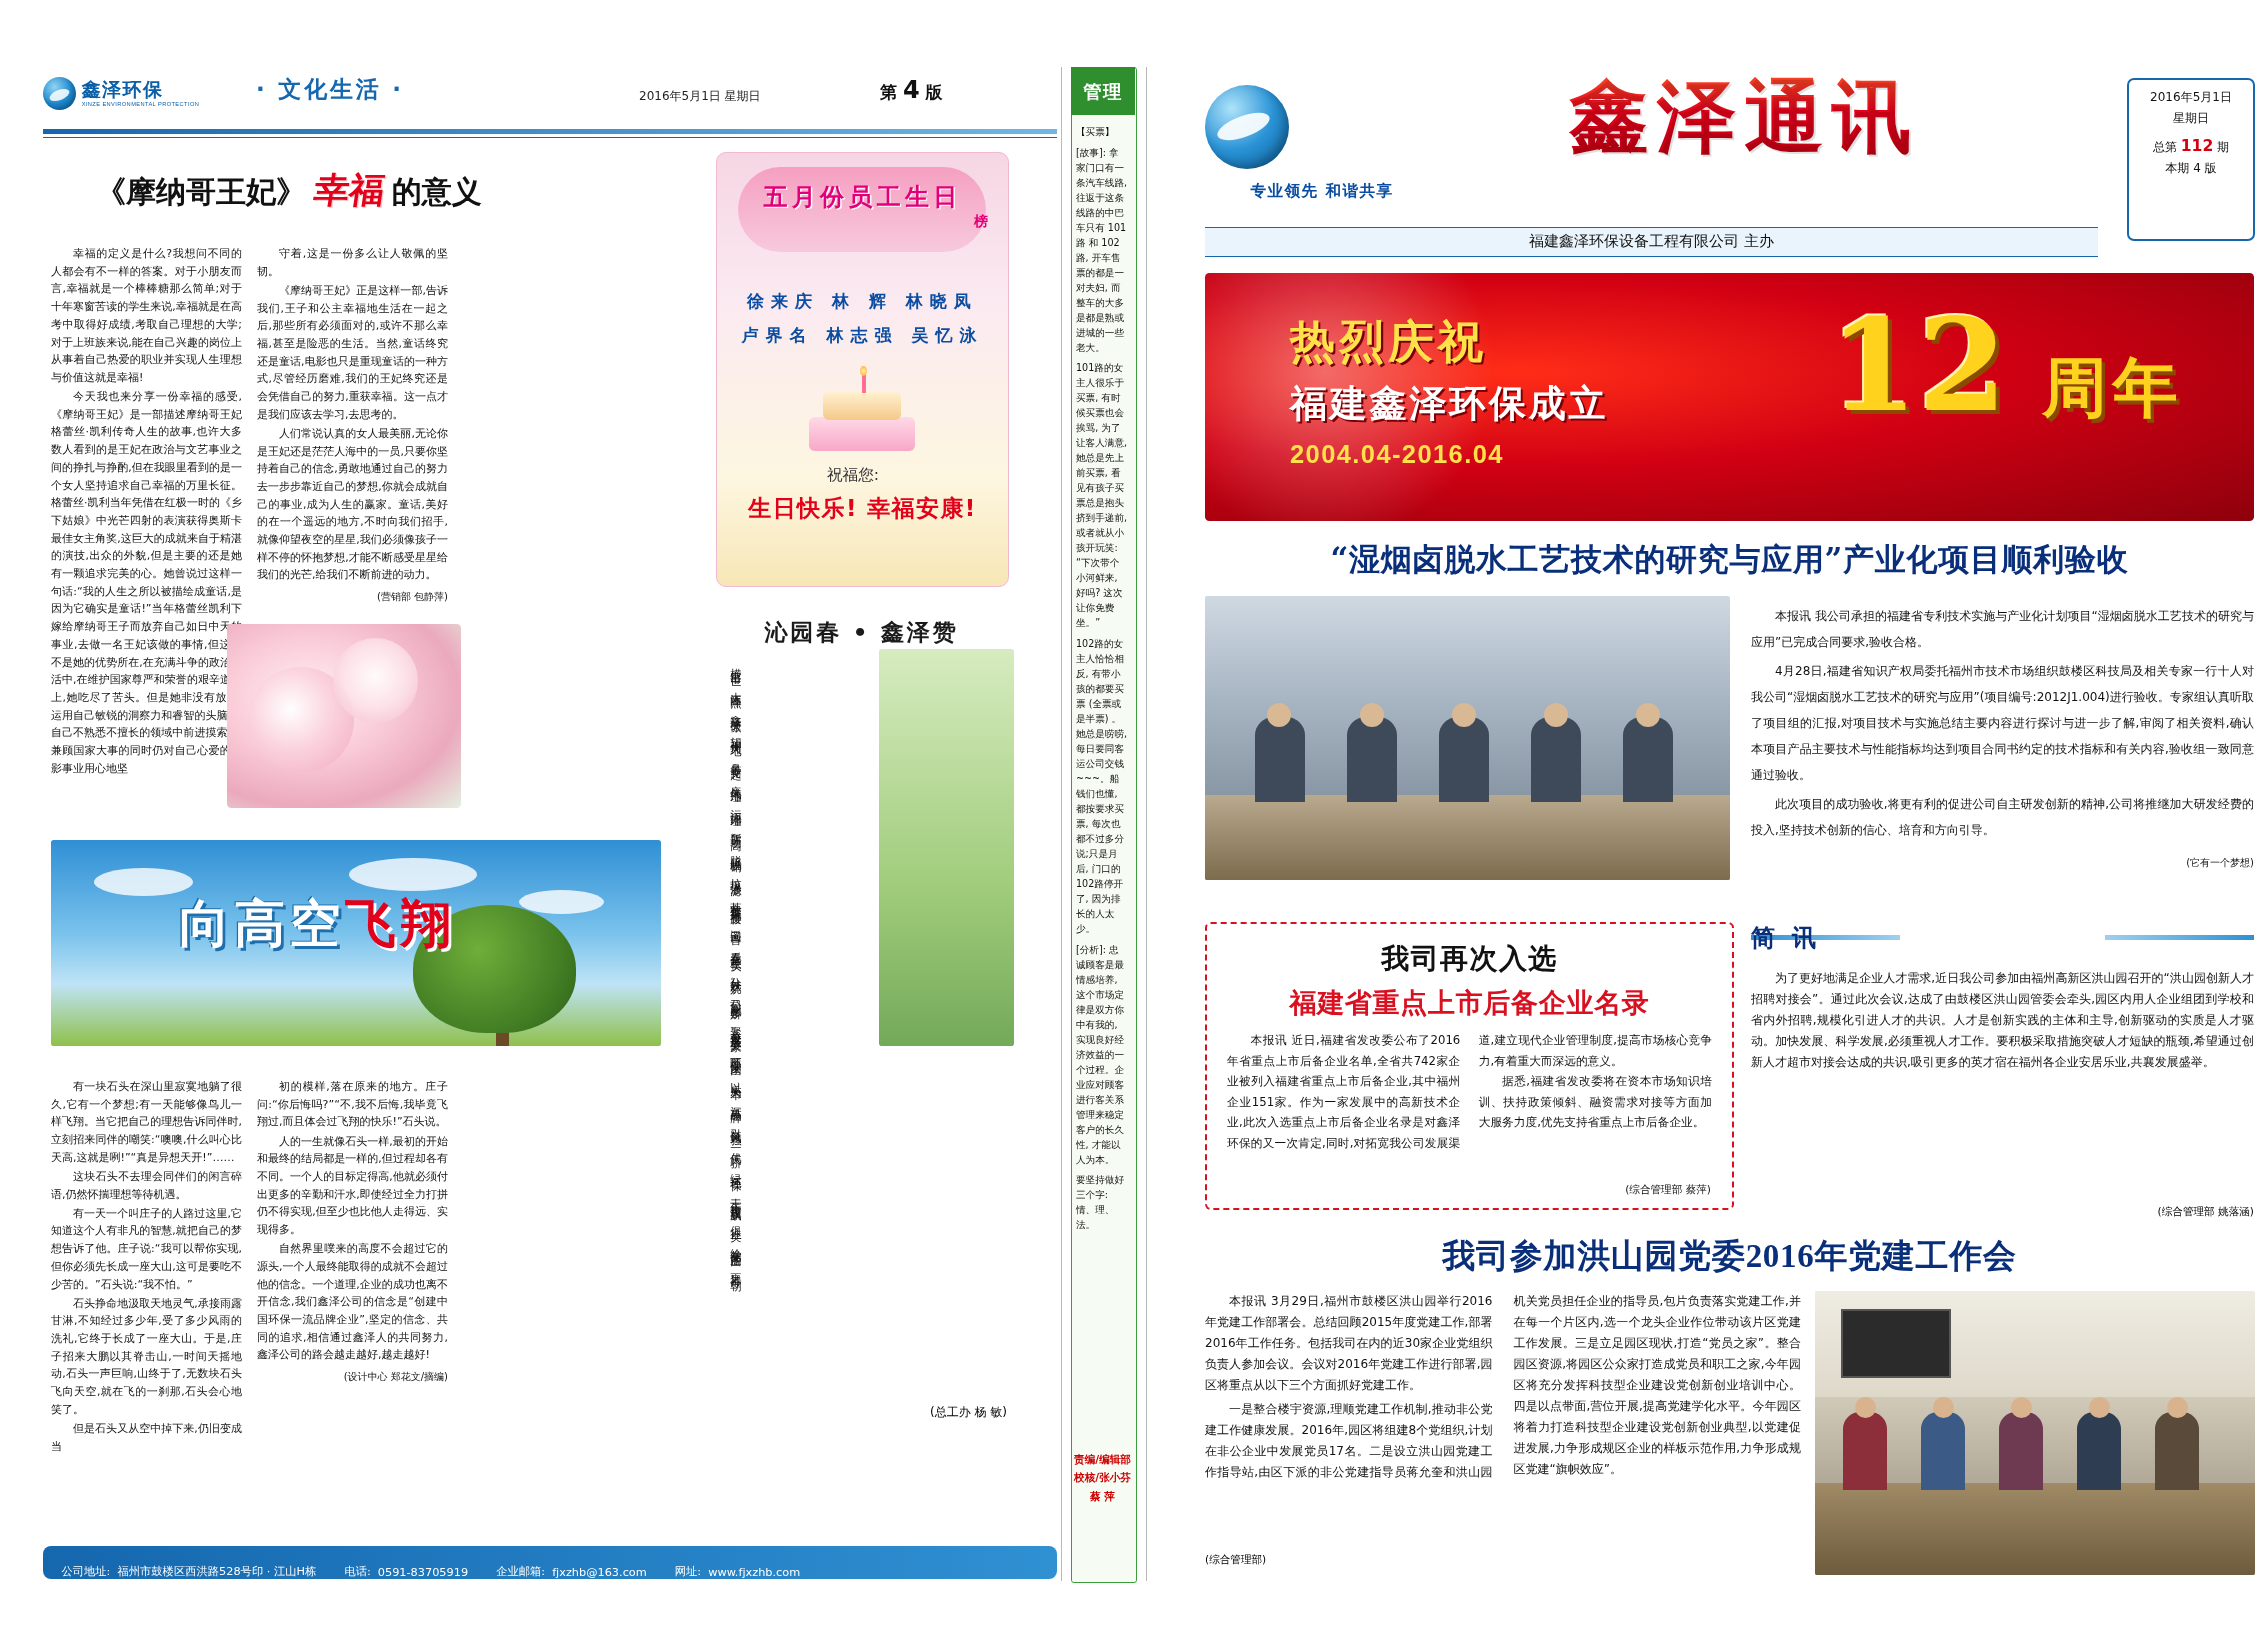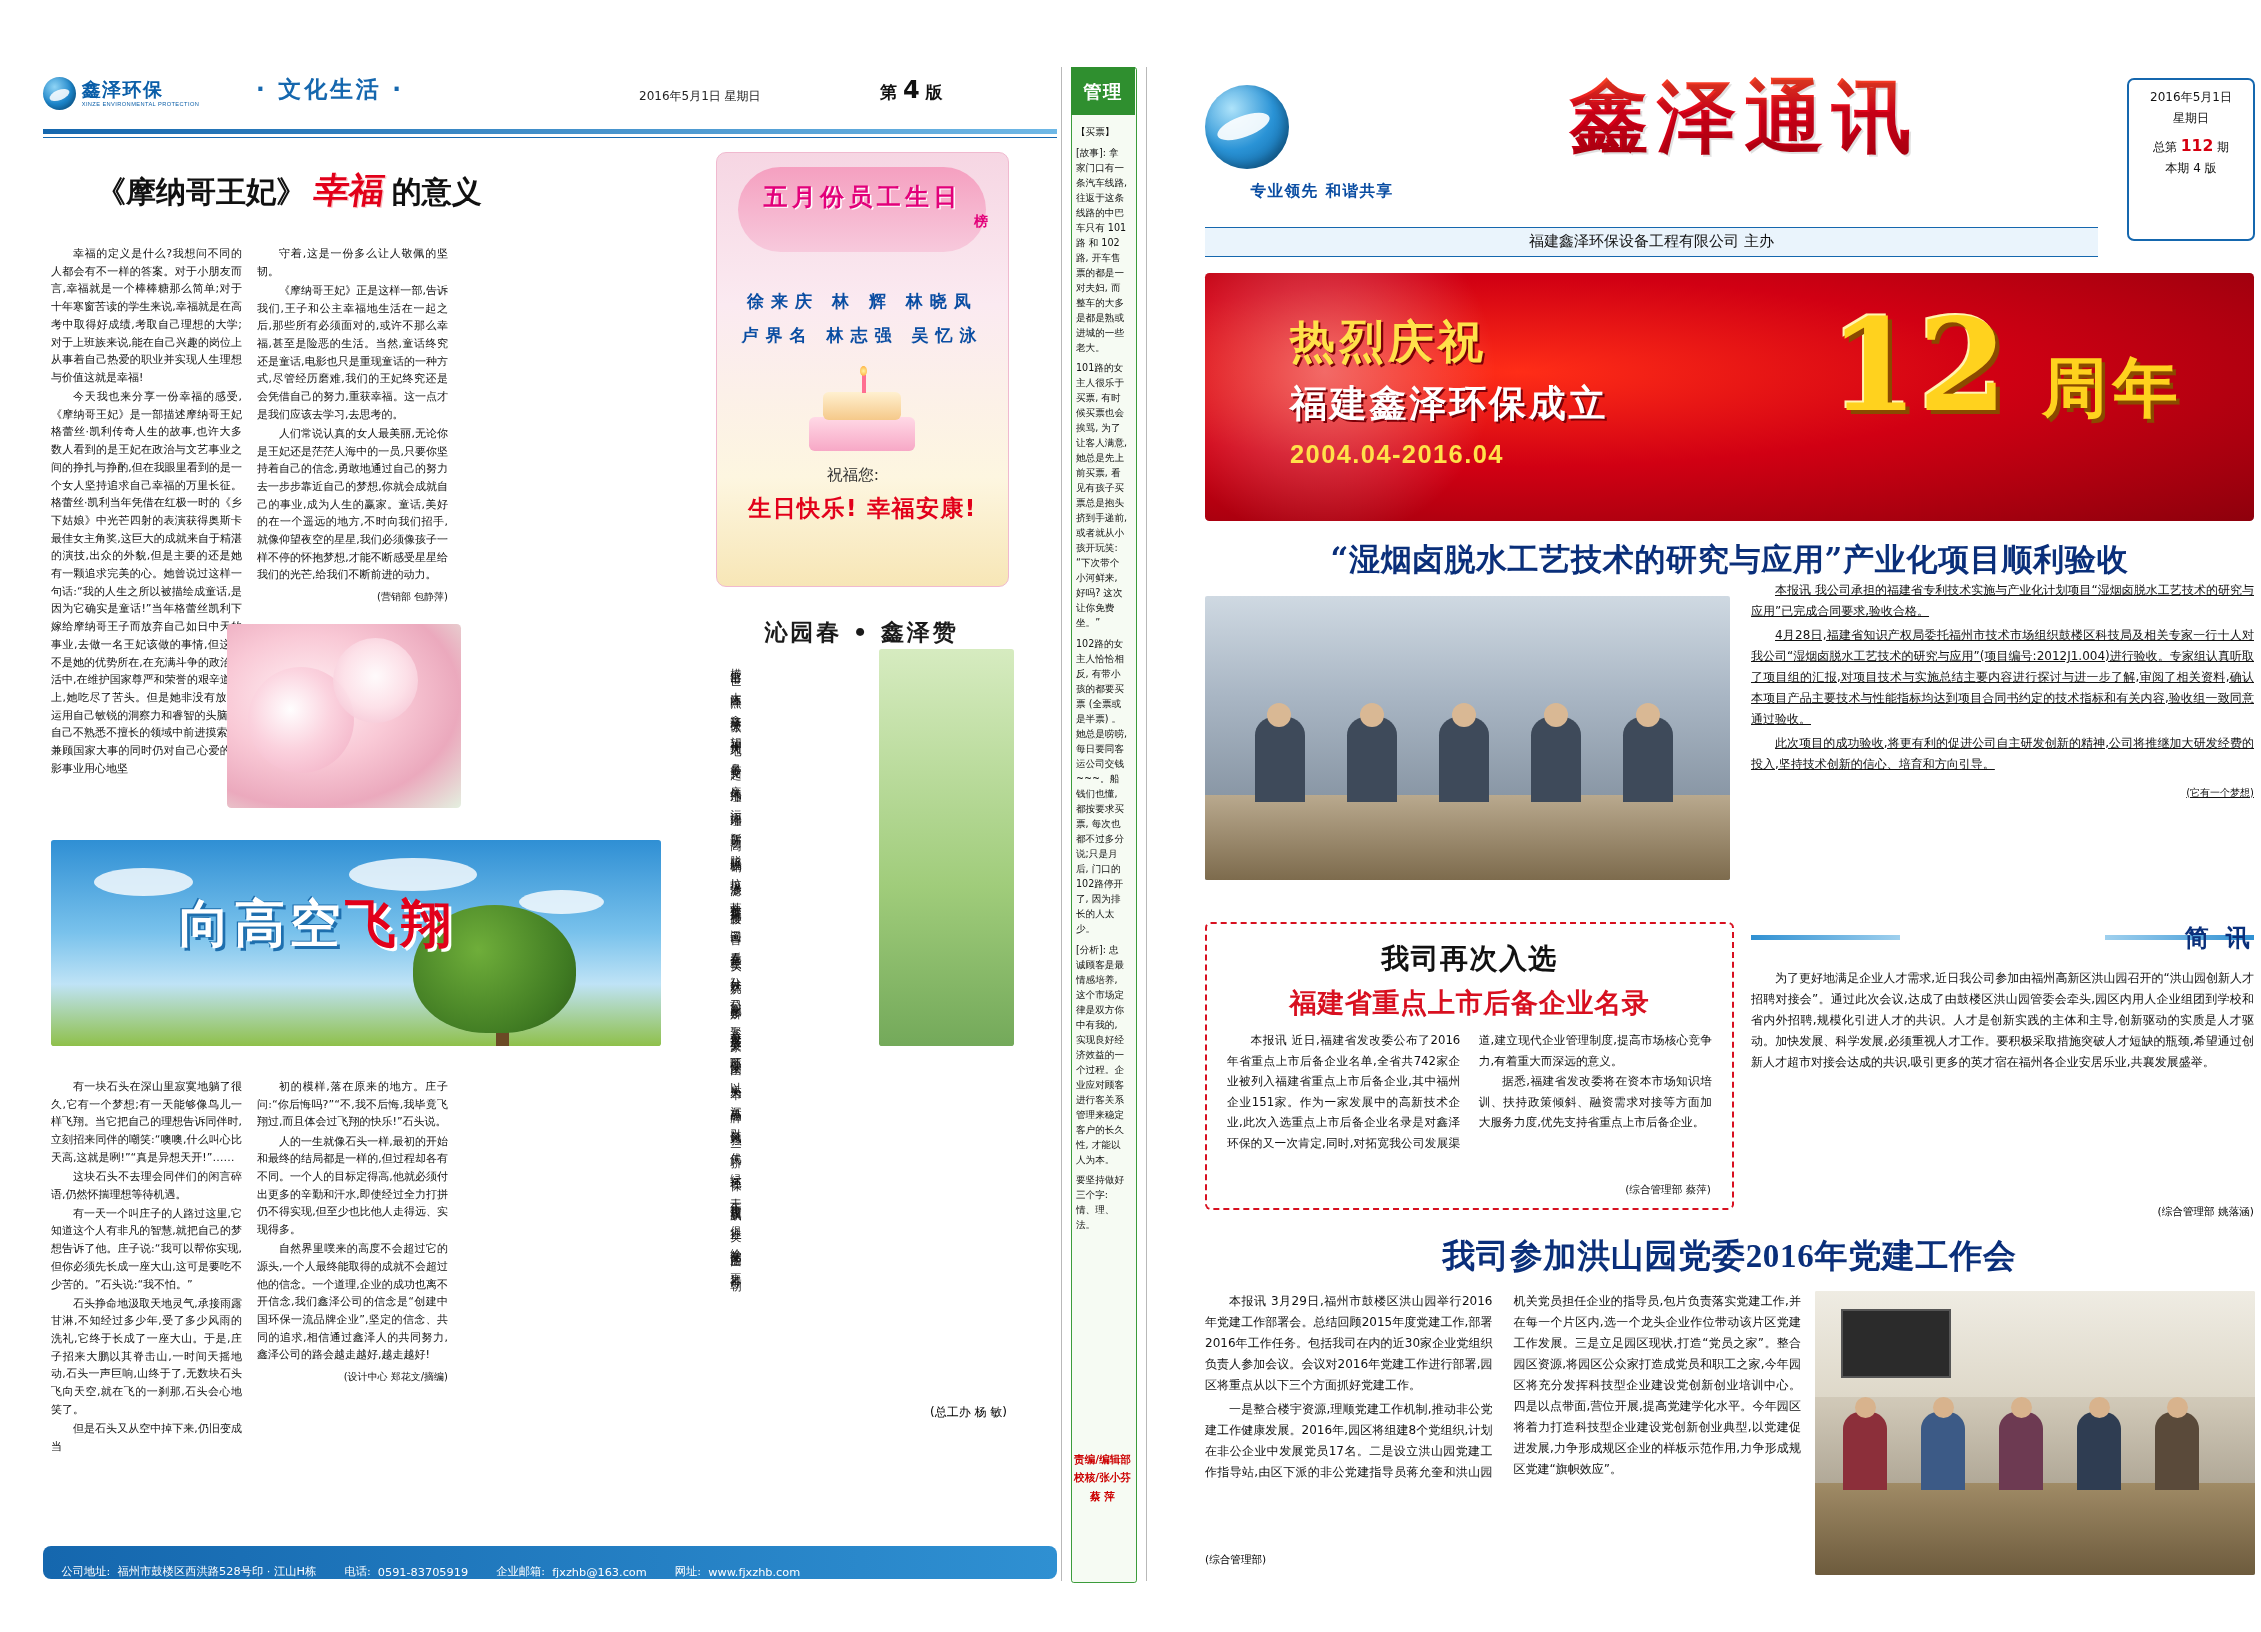"本报讯 我公司承担的福建省专利技术实施与产业化计划项目“湿烟卤脱水工艺技术的研究与应用”已完成合同要求,验收合格。" .r-art1 { line-height: 21px -> 26px; text-decoration: underline -> none; top: 580px -> 603px }
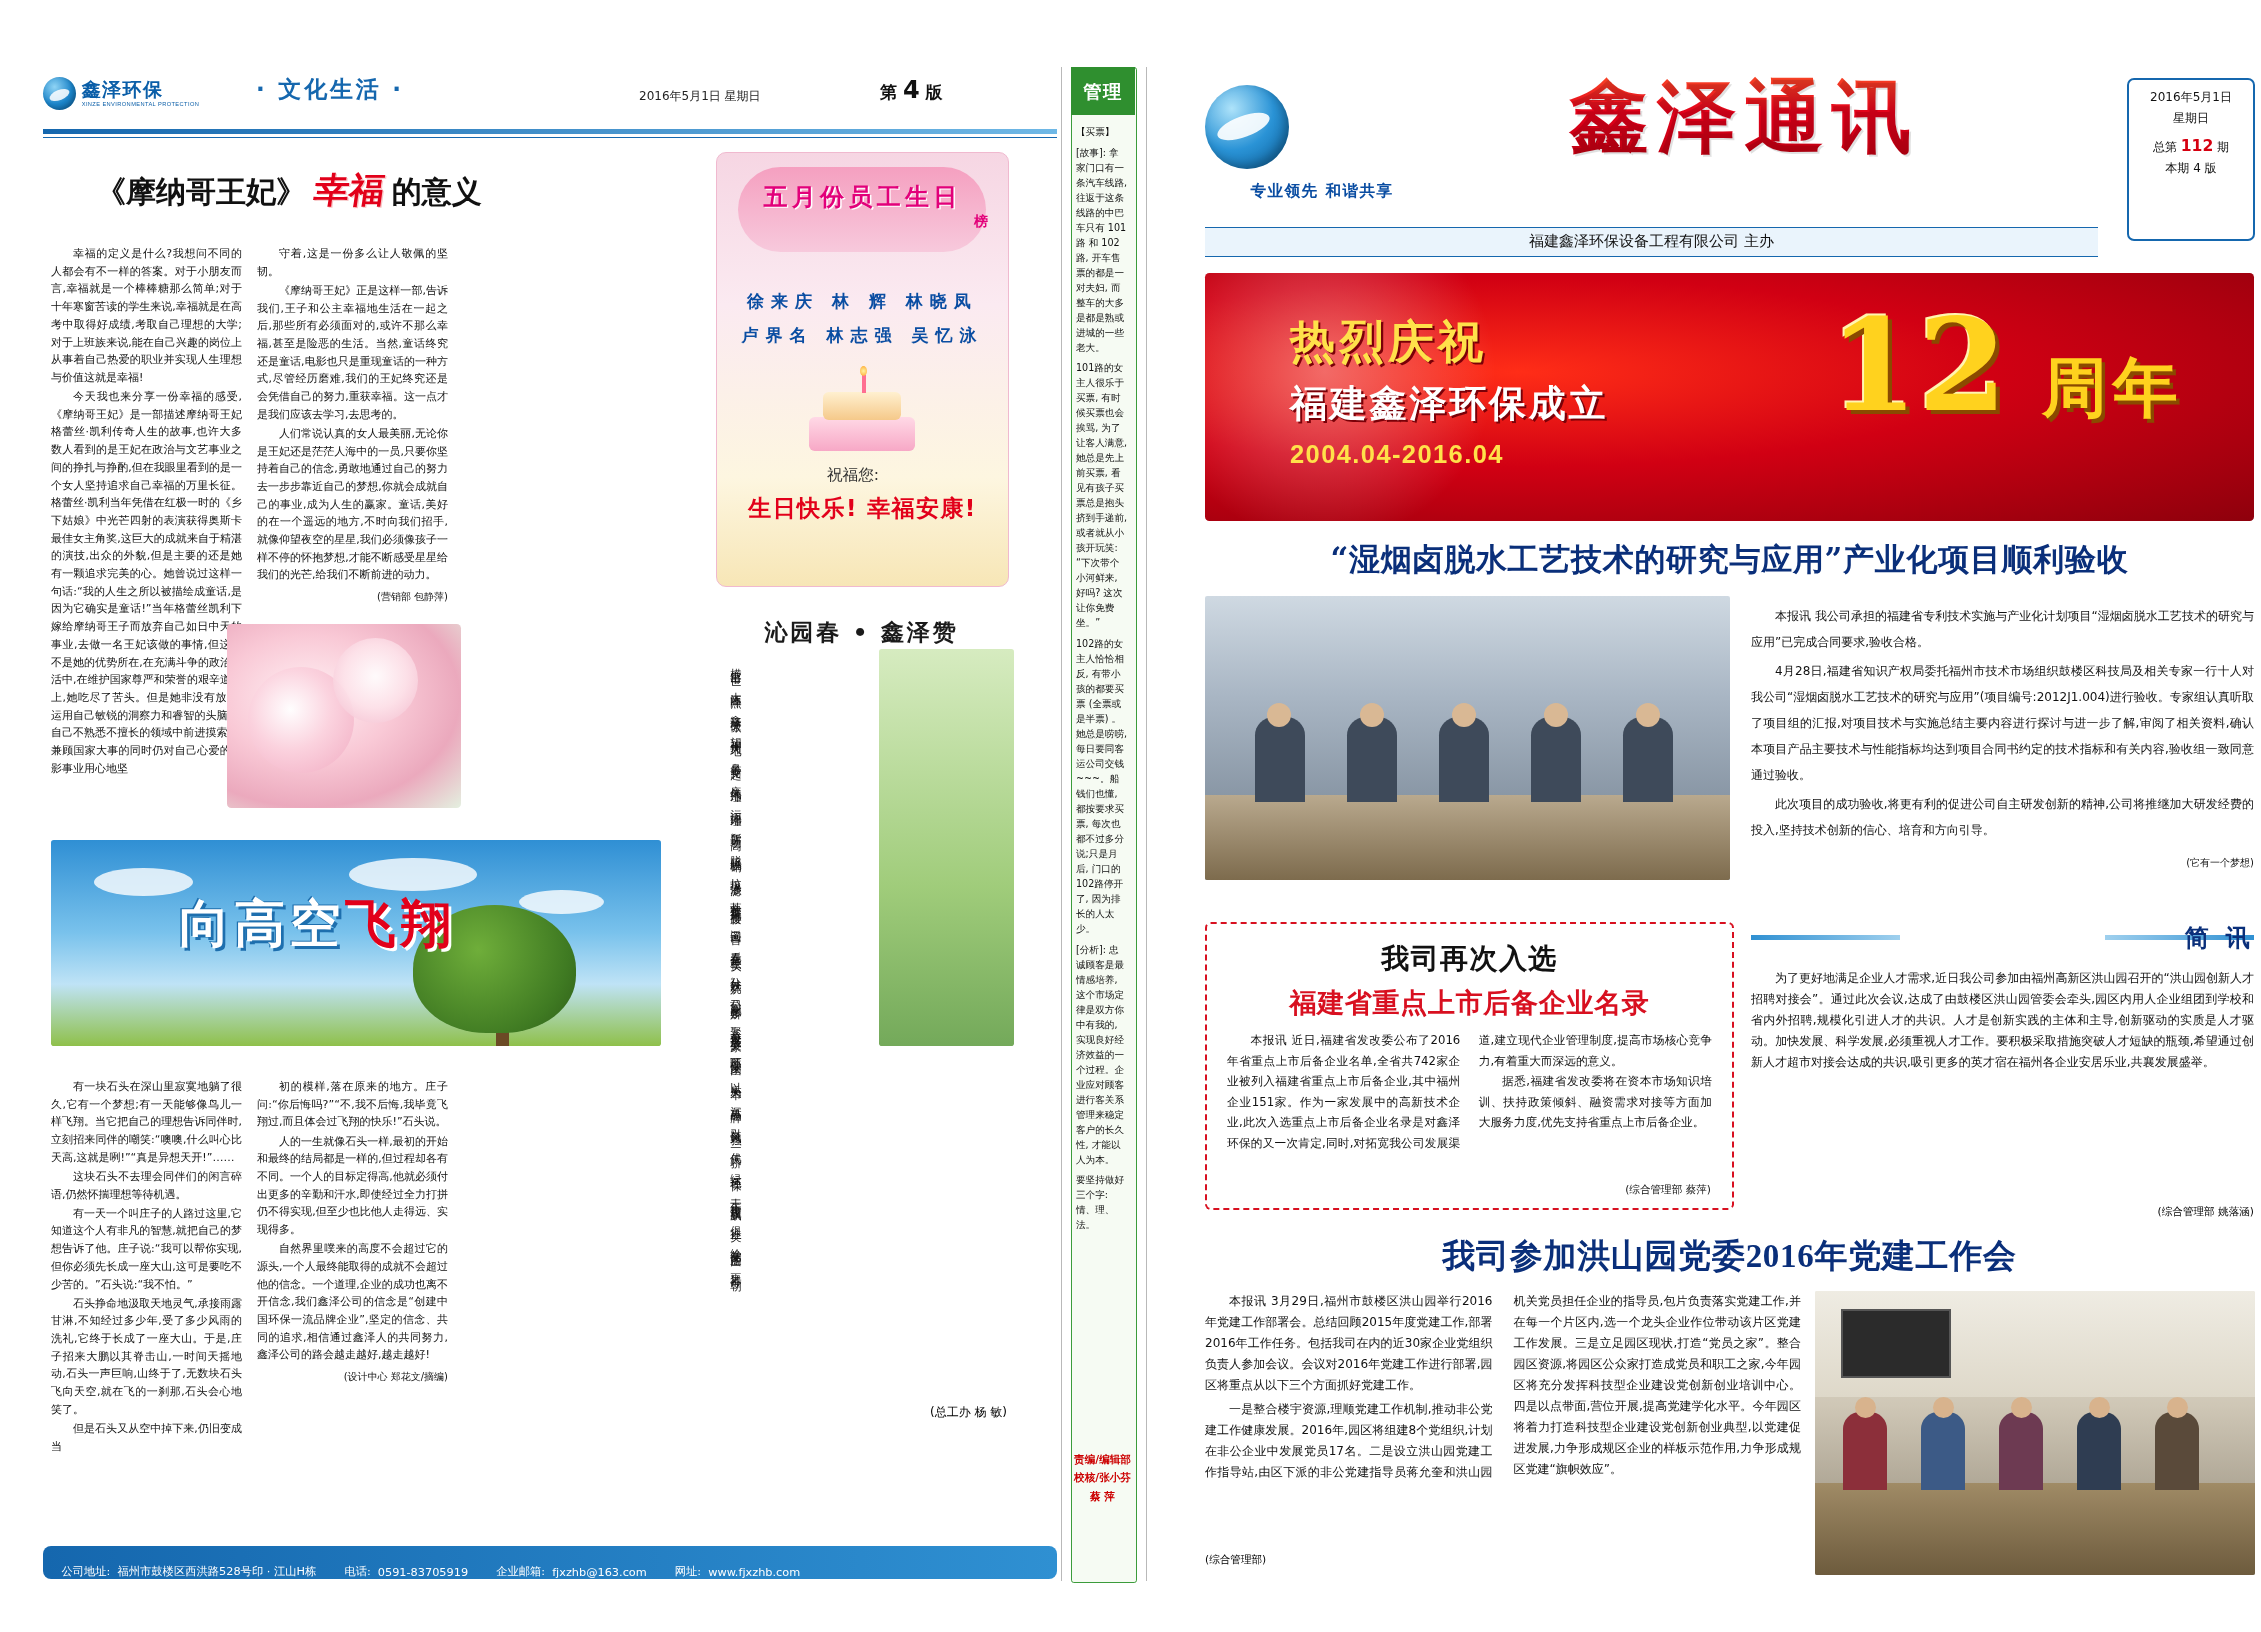"简 讯" .brief-head .t { text-align: right -> left }
